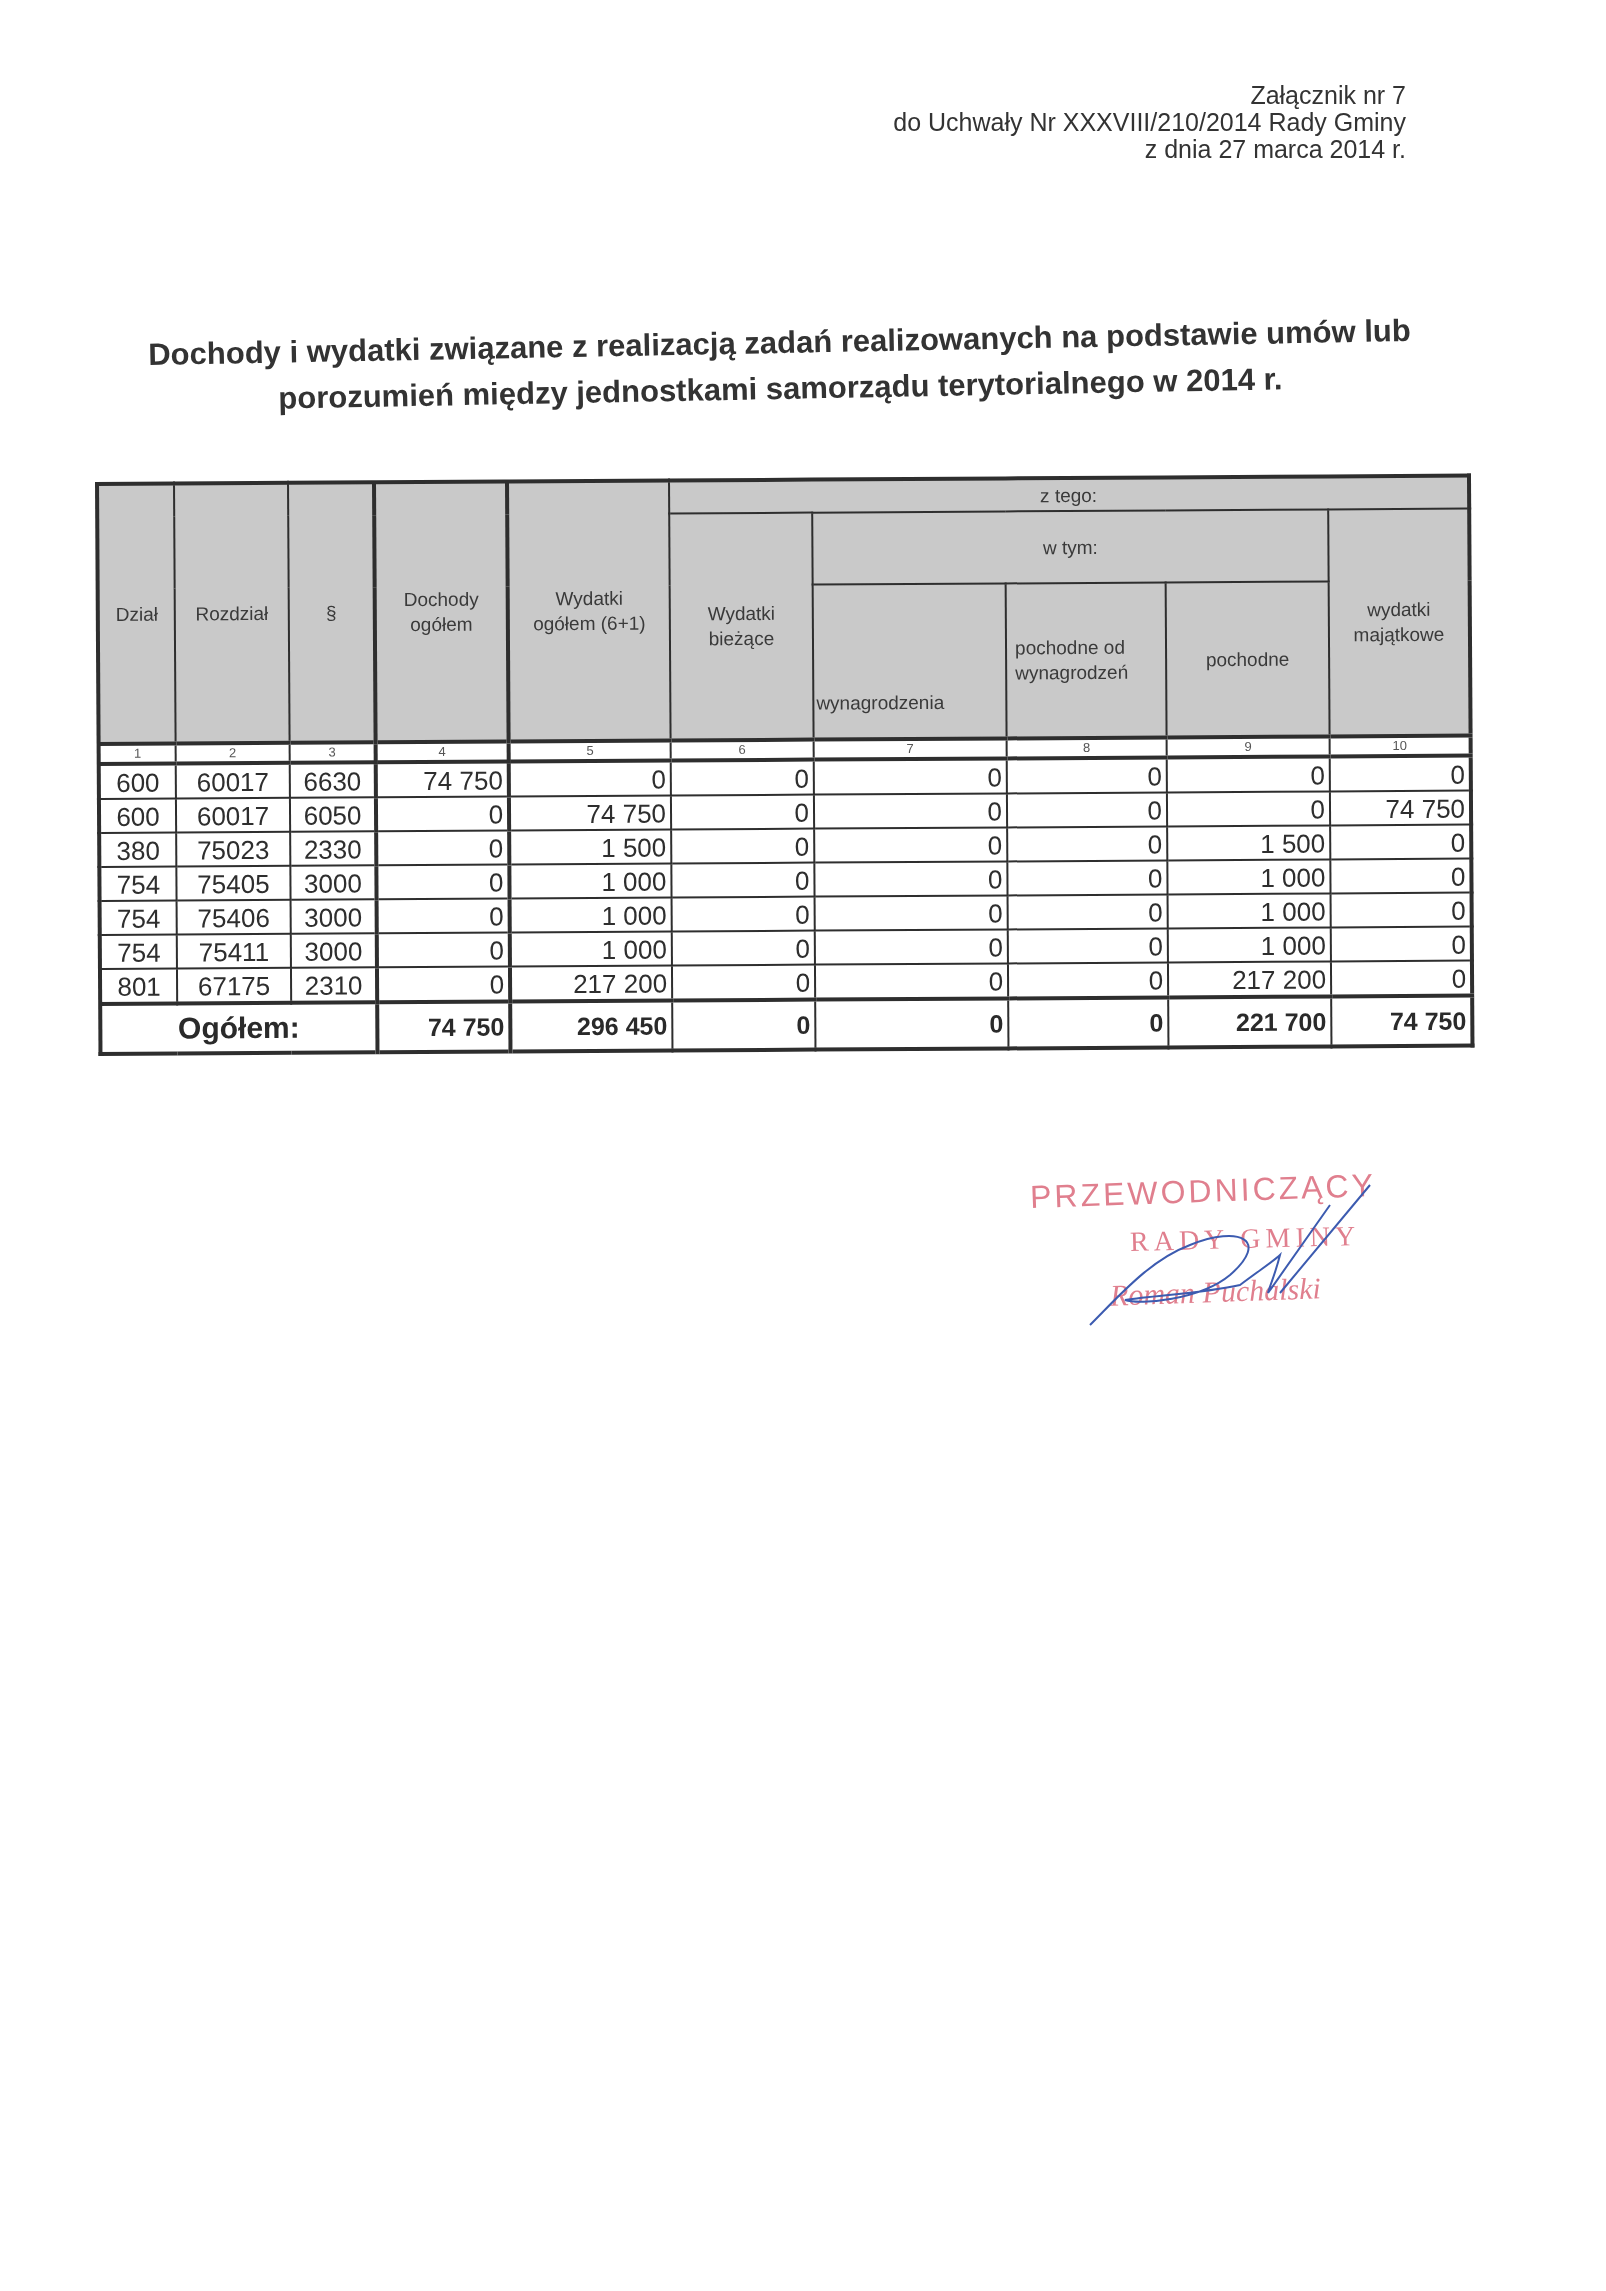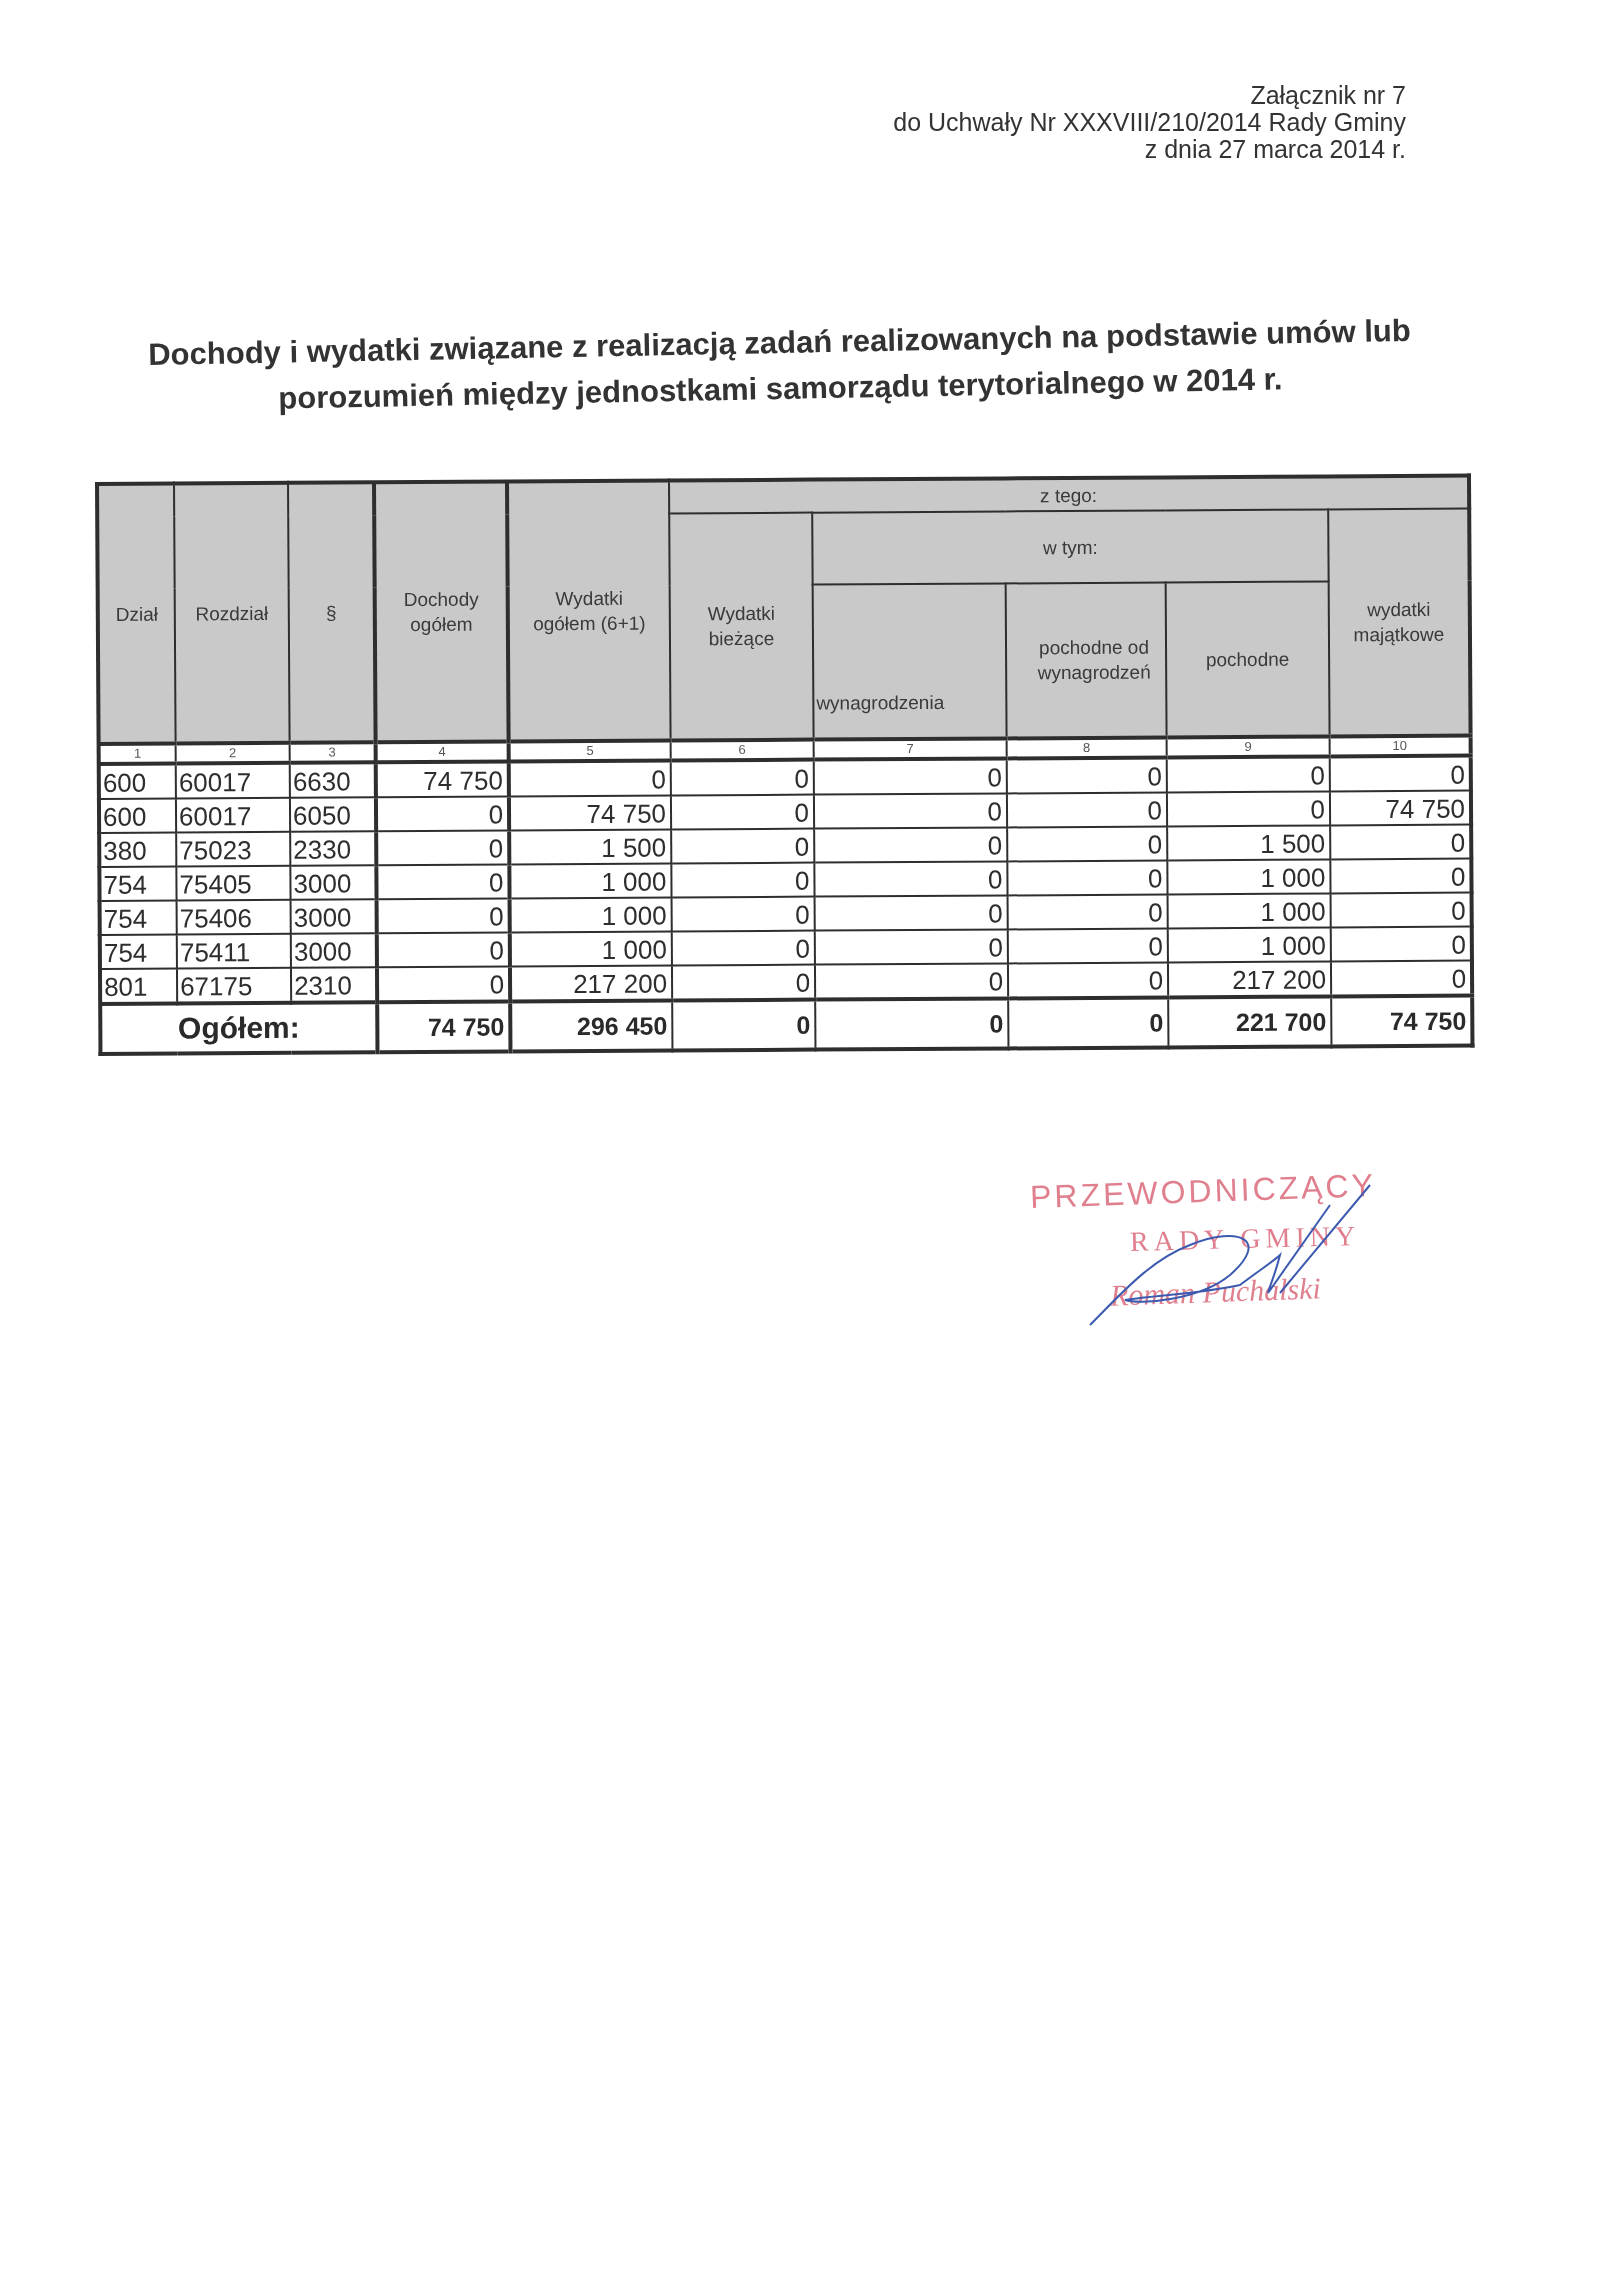"pochodne od" th { padding-left: 20px -> 8px; text-align: center -> left }
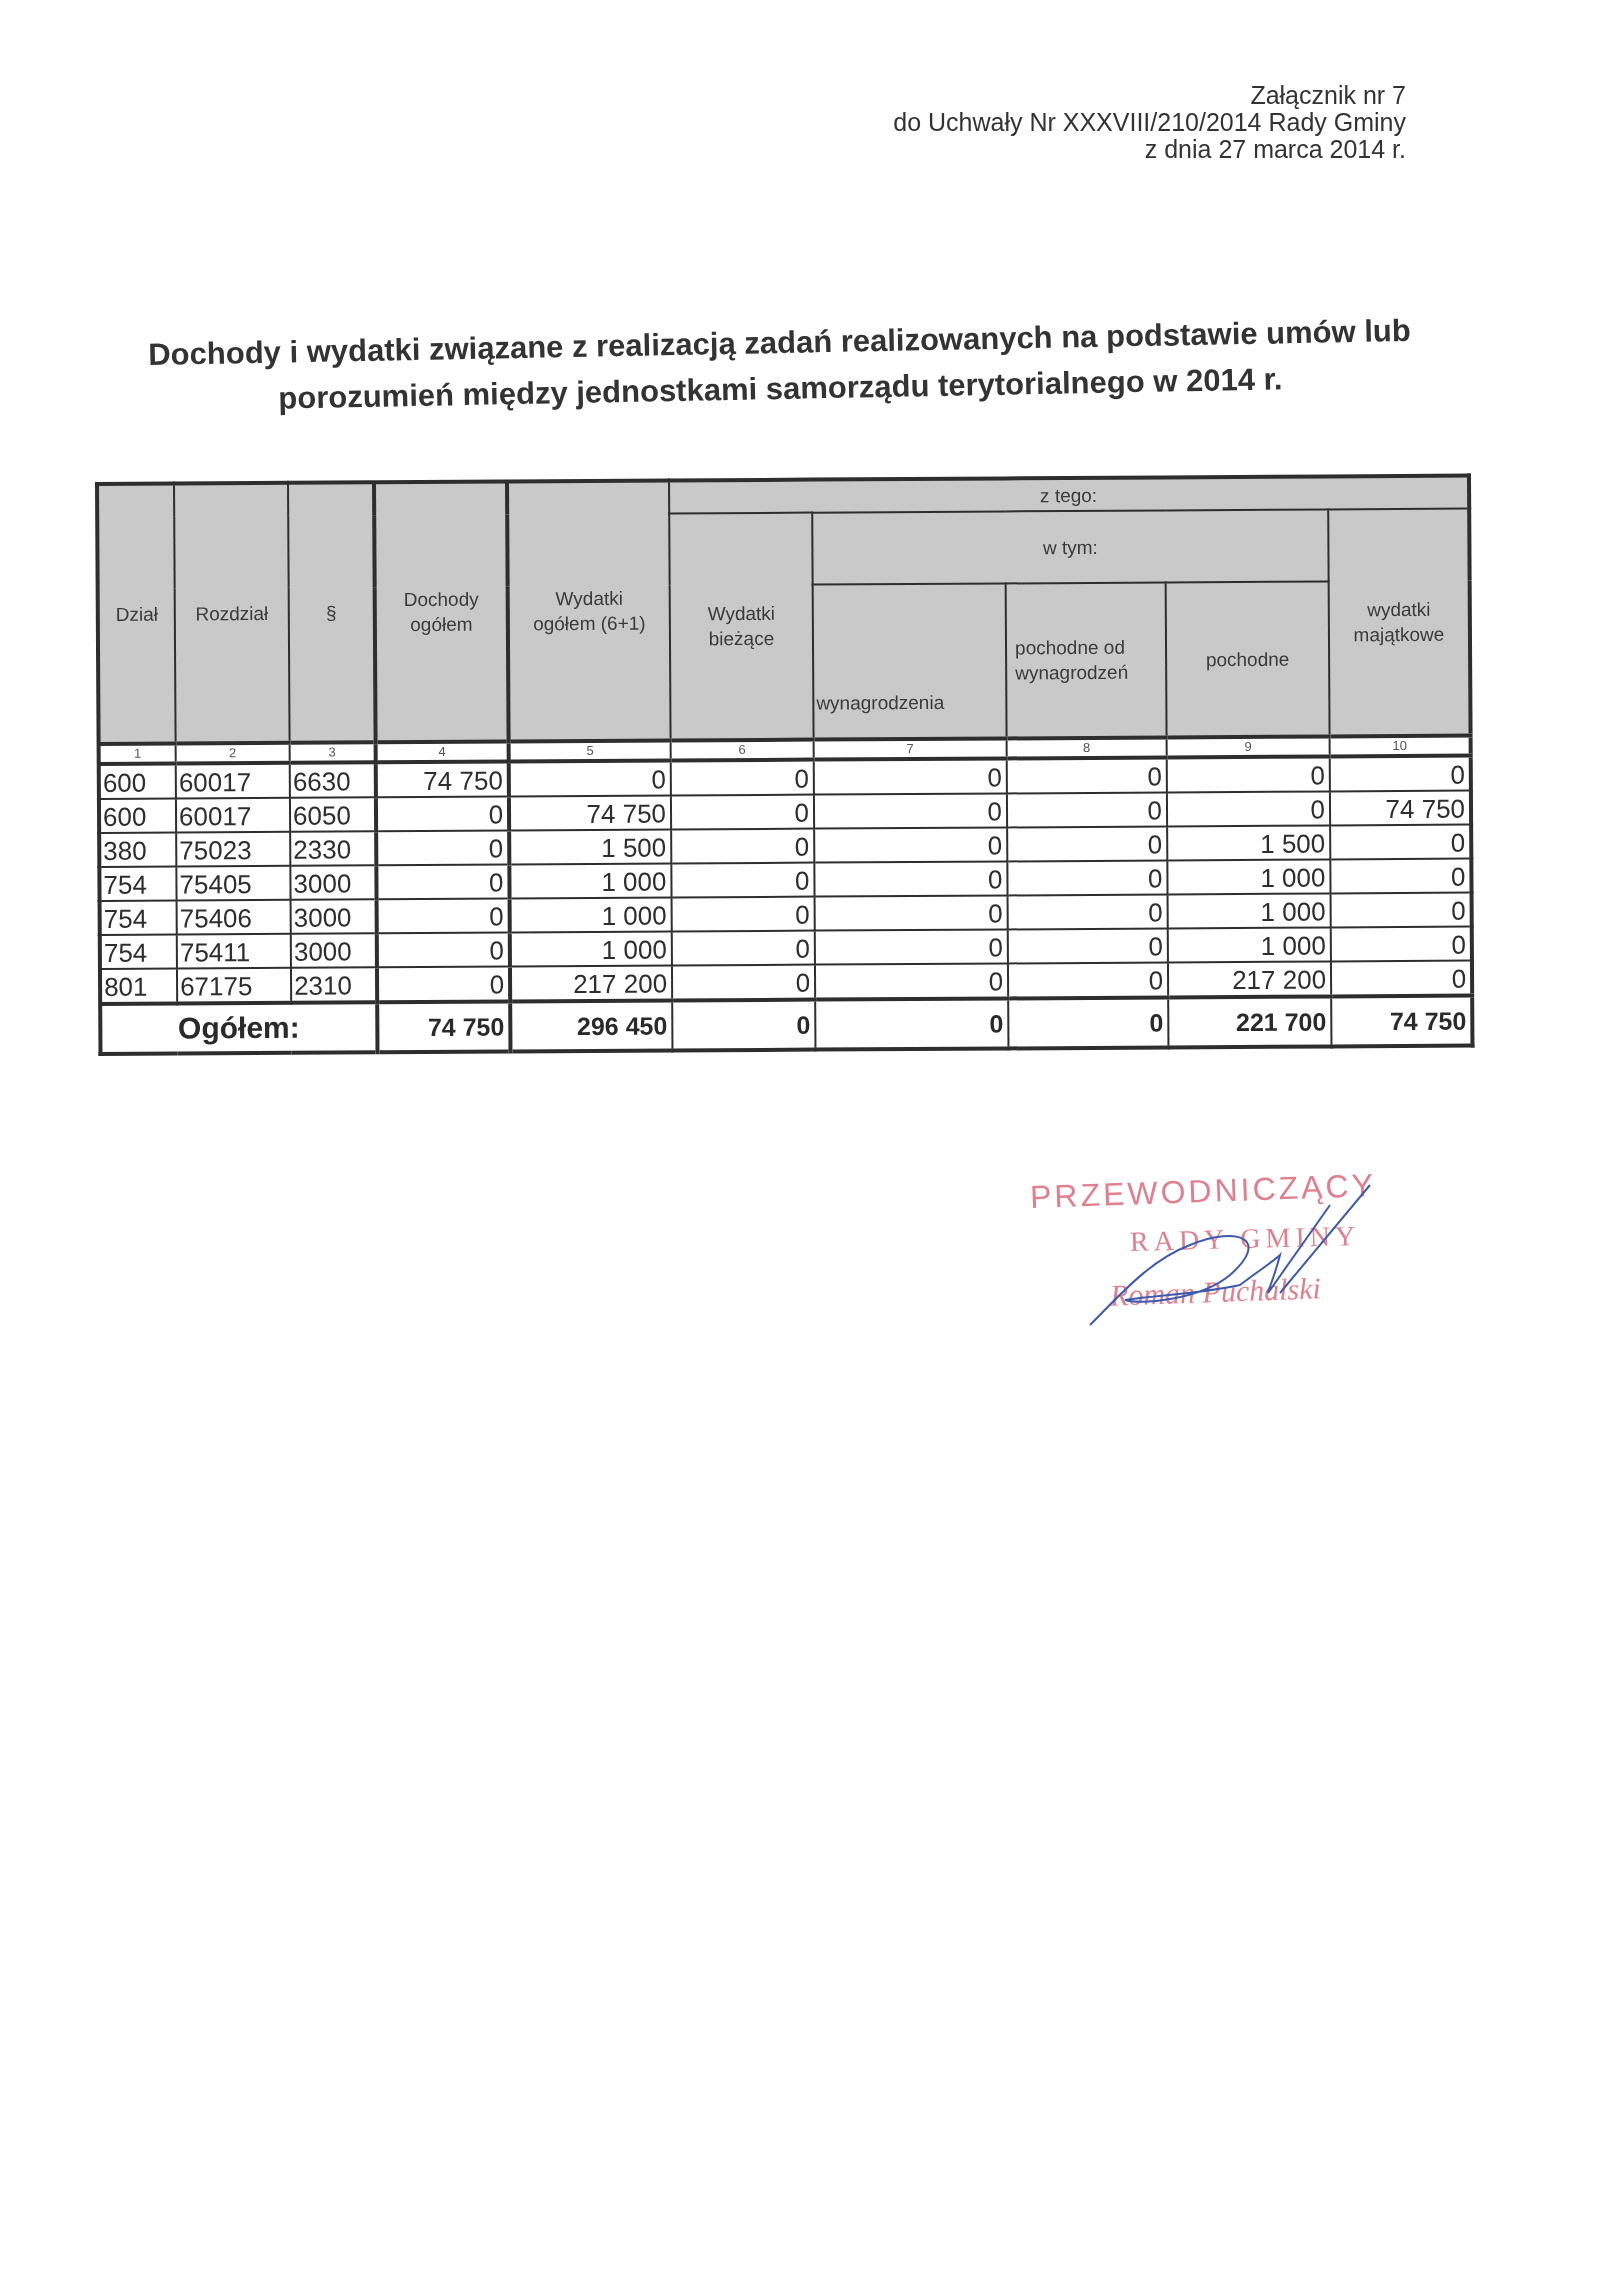"600" tr.data td.code { text-align: left -> center }
